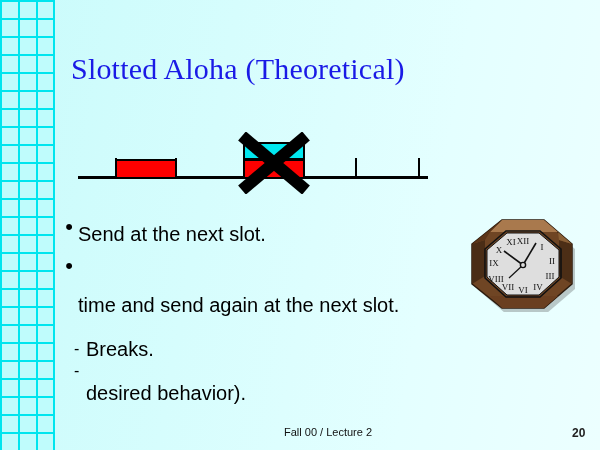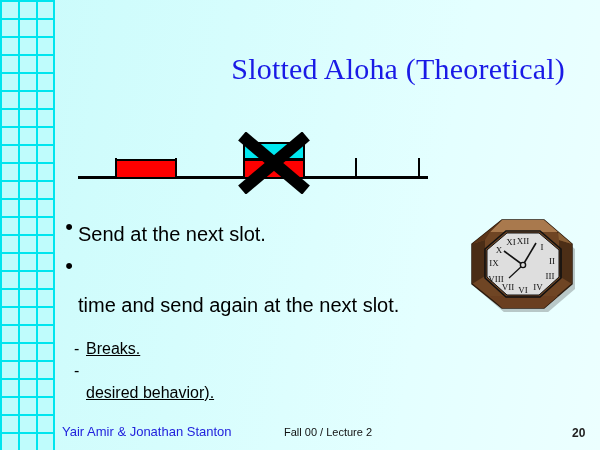"Slotted Aloha (Theoretical)" #title { padding-left: none -> 16px; text-align: right -> left }
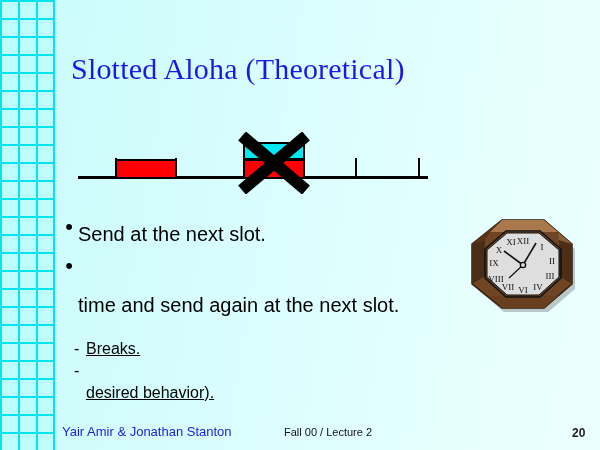"Breaks." .sub-text { font-size: 16px -> 20px; text-decoration: underline -> none }
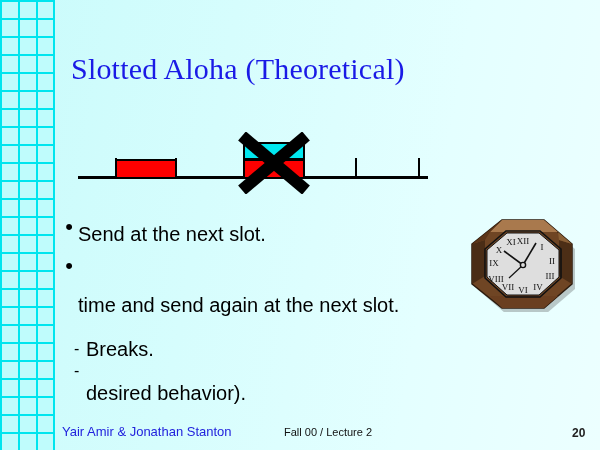"Yair Amir & Jonathan Stanton" div { html: <div>Yair Amir &amp; Jonathan Stanton</div> -> none }
